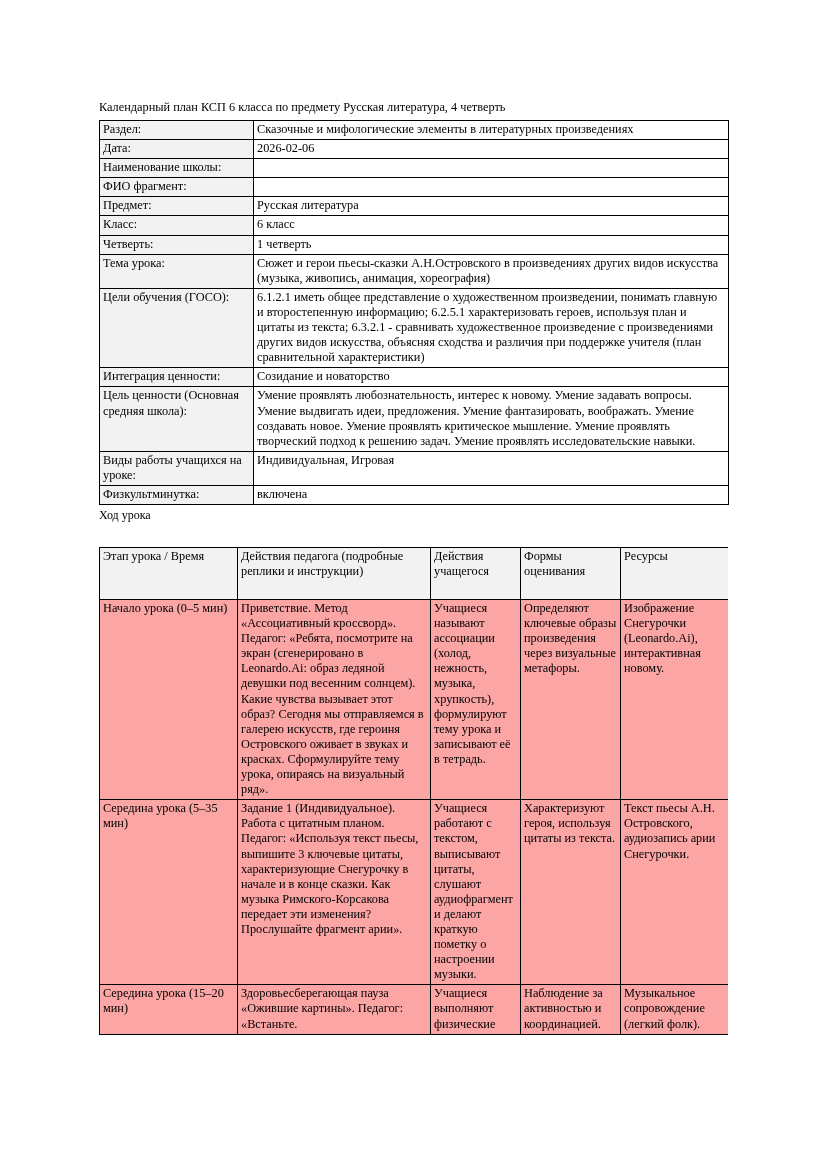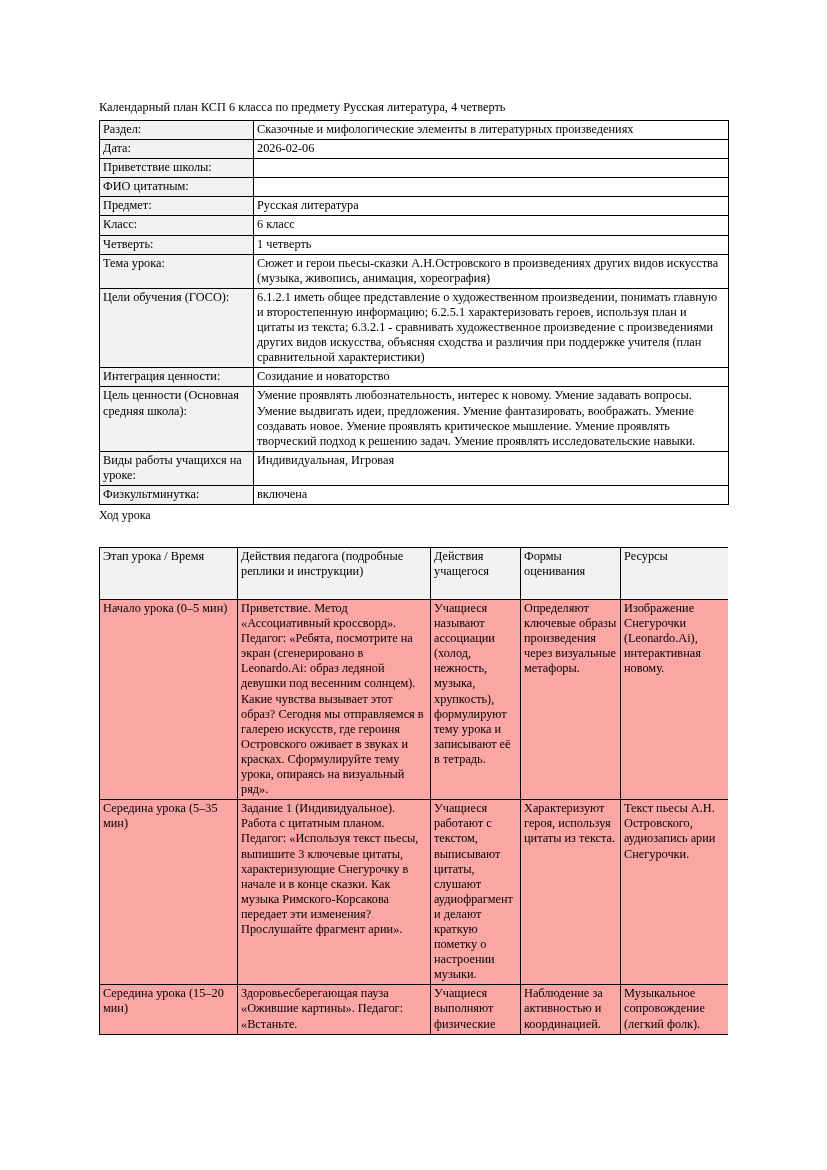"Приветствие школы:" td.key { text: Приветствие -> Наименование }
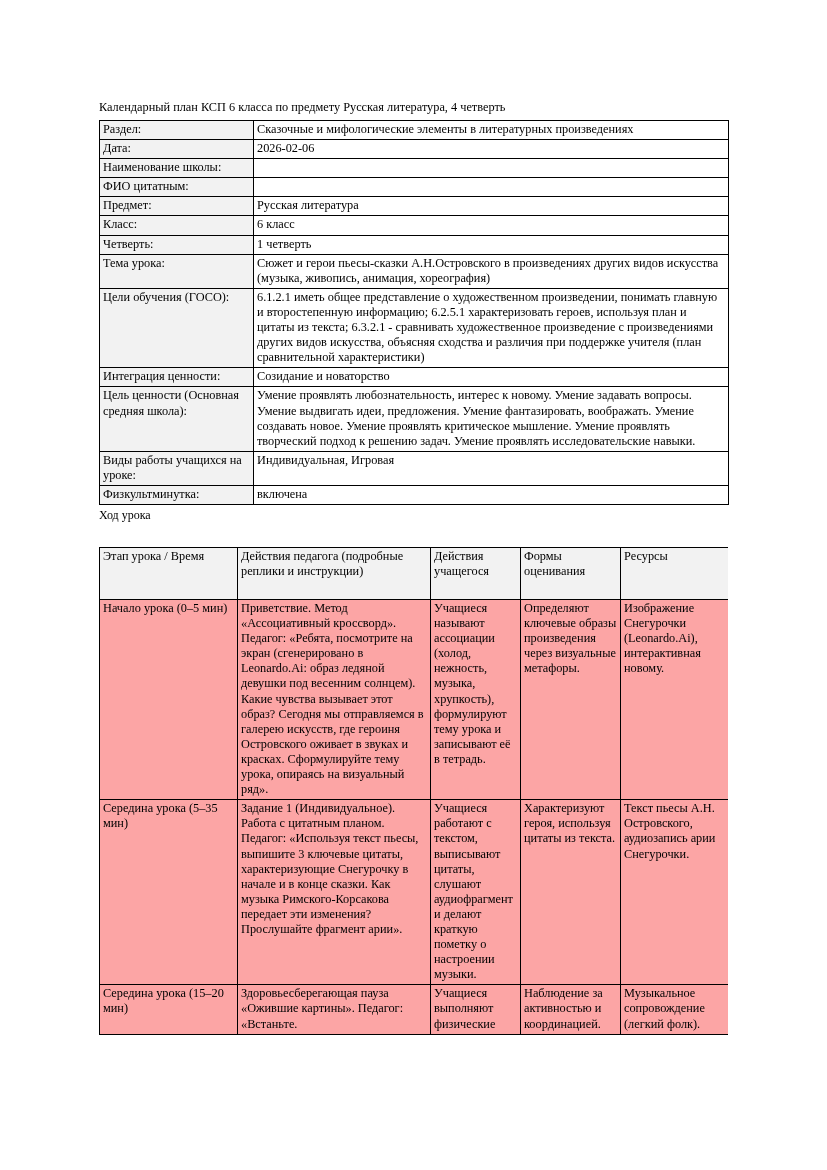"ФИО цитатным:" td.key { text: цитатным -> фрагмент }
